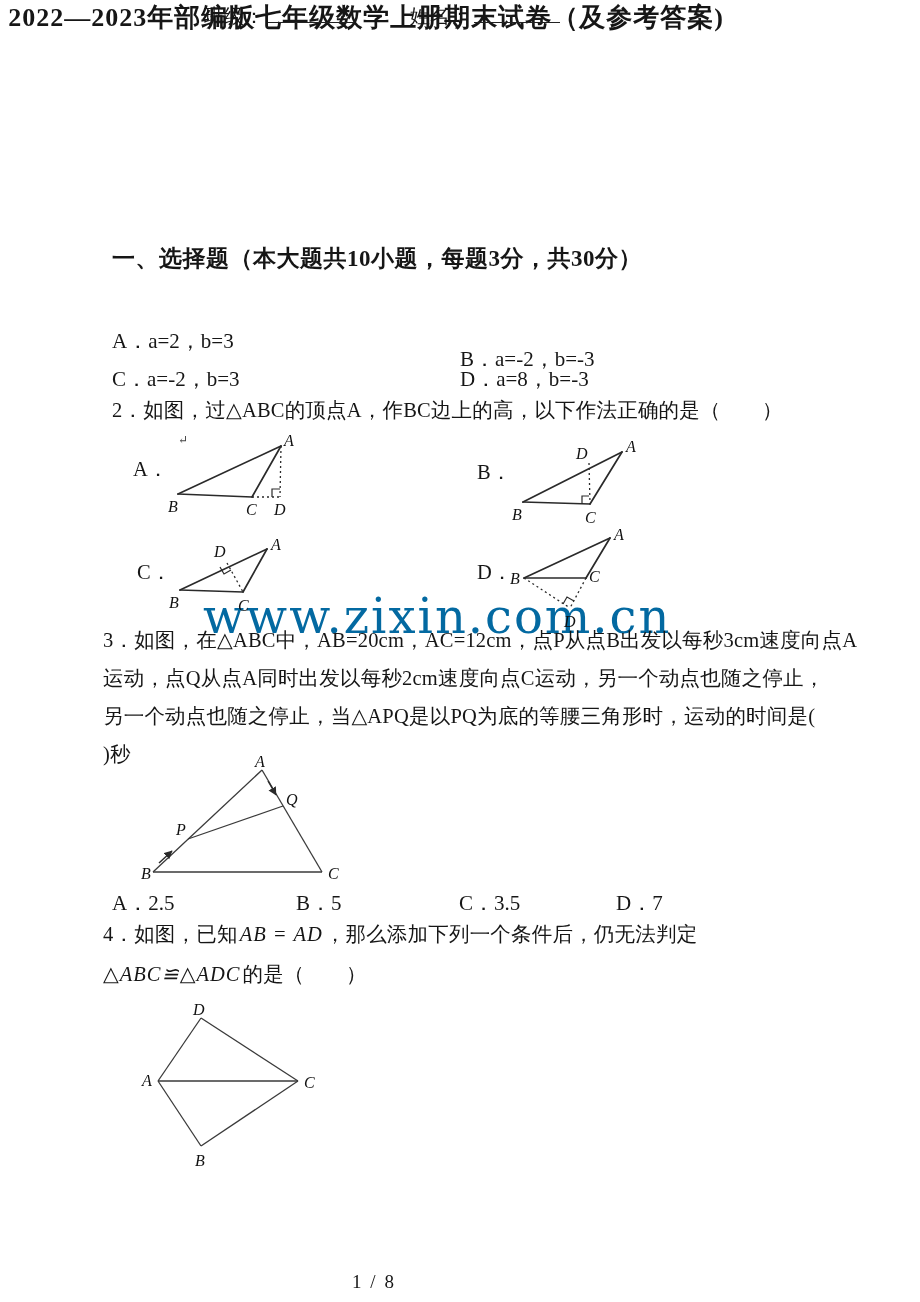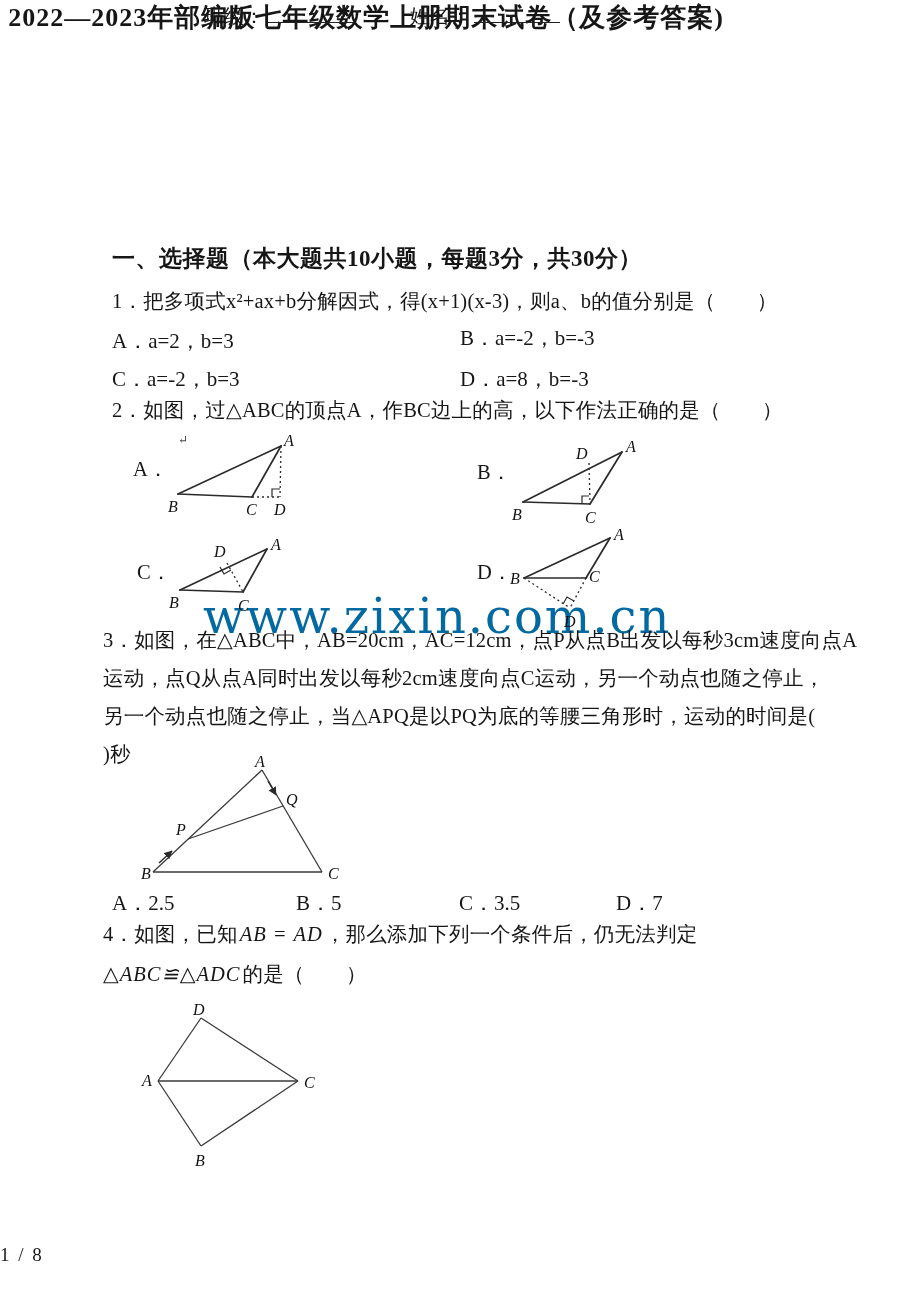"1．把多项式x²+ax+b分解因式，得(x+1)(x-3)，则a、b的值分别是（" div.abs { html: <div>1．把多项式x²+ax+b分解因式，得(x+1)(x-3)，则a、b的值分别是（ ）</div> -> none }
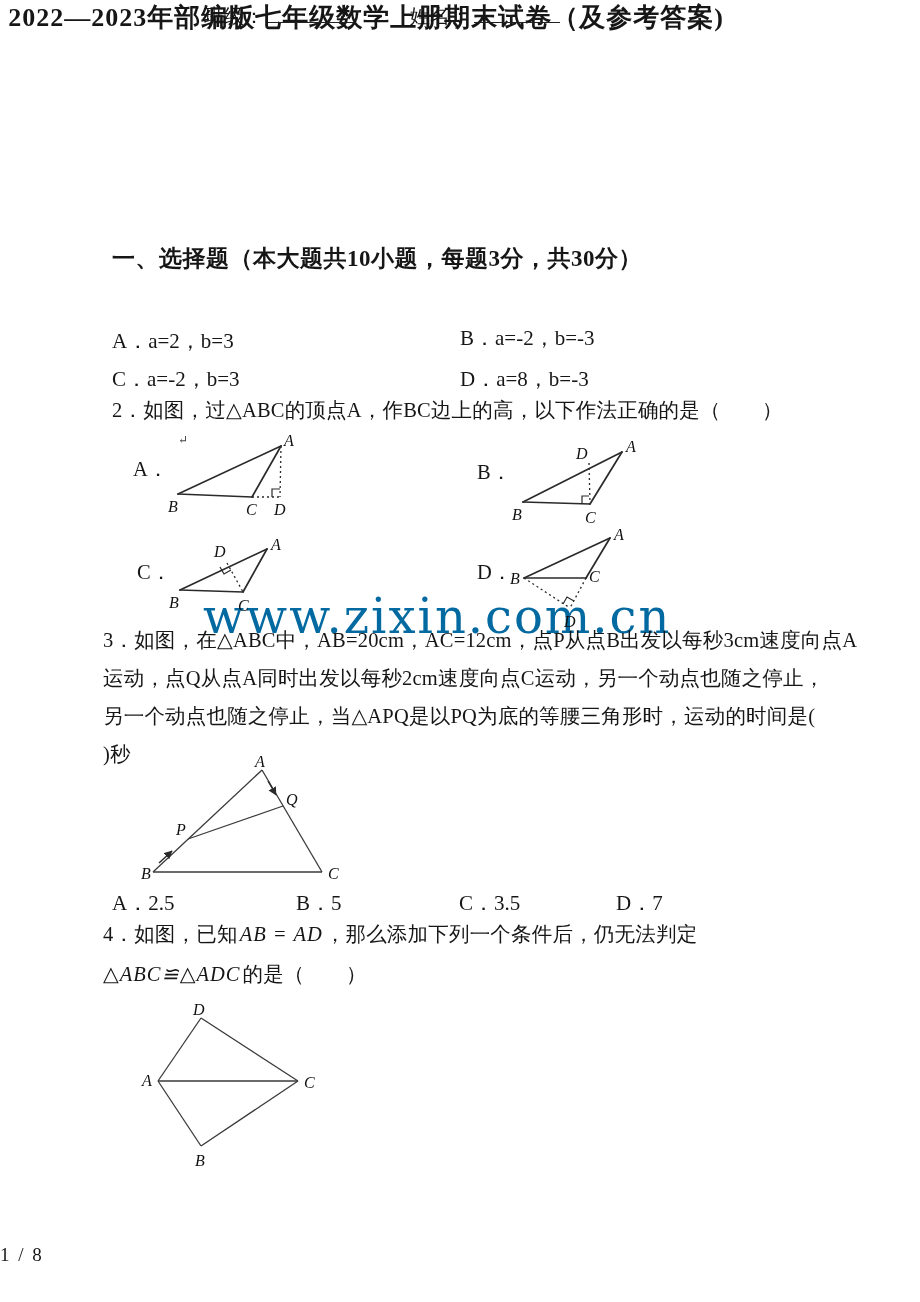"B．a=-2，b=-3" div.abs { top: 324px -> 345px }
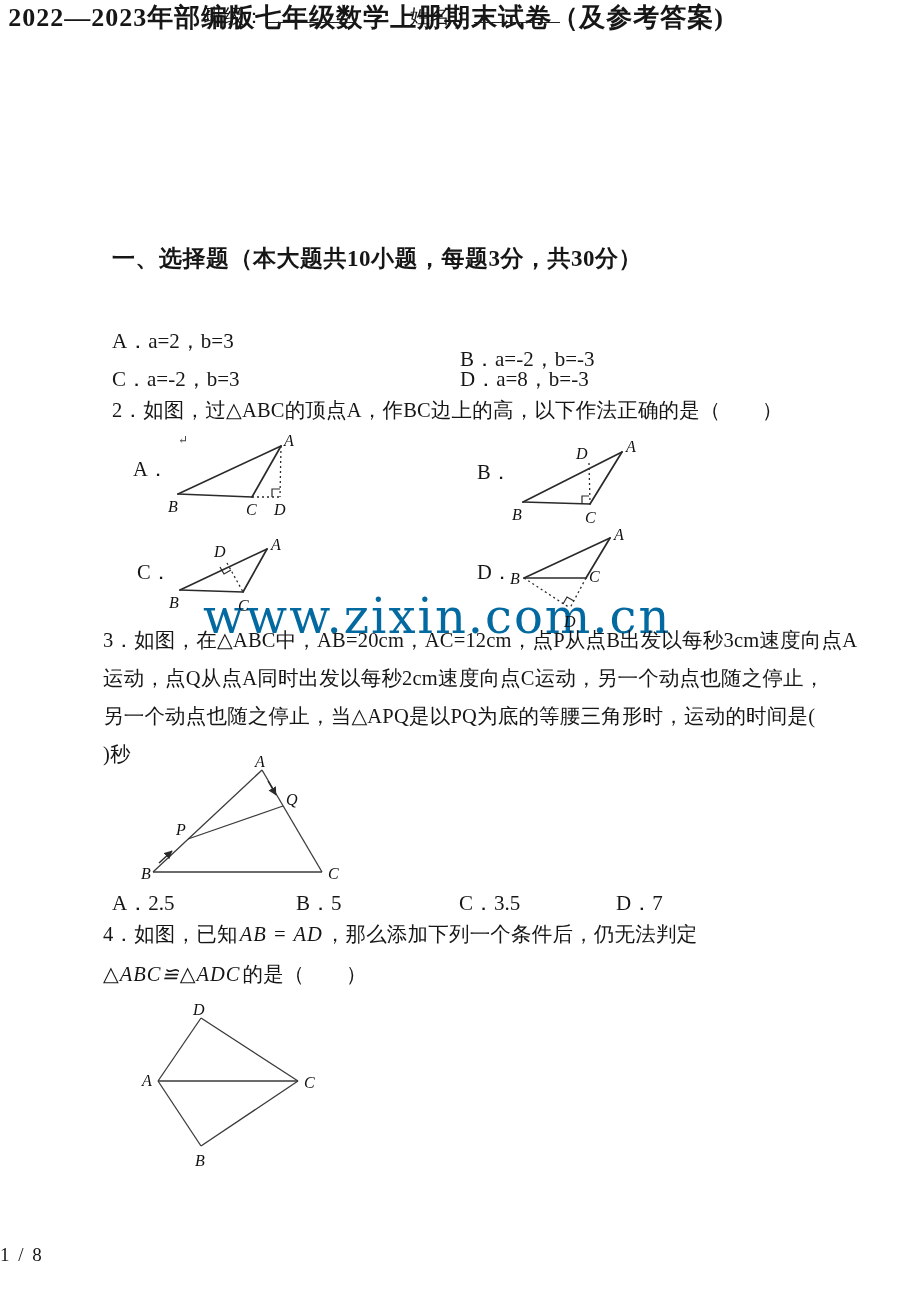"1 / 8" .footer { text-align: left -> center; top: 1244px -> 1271px }
